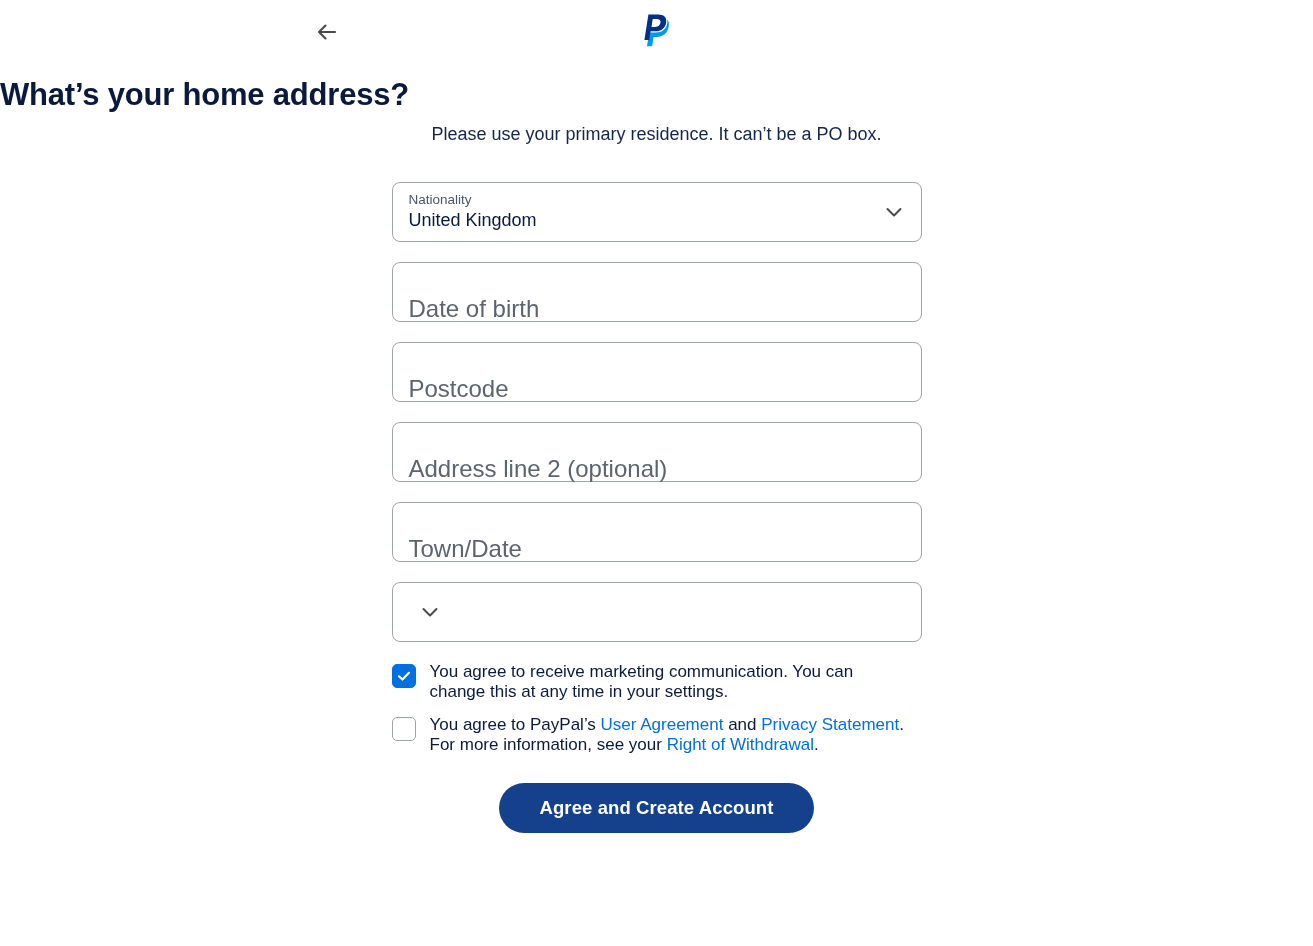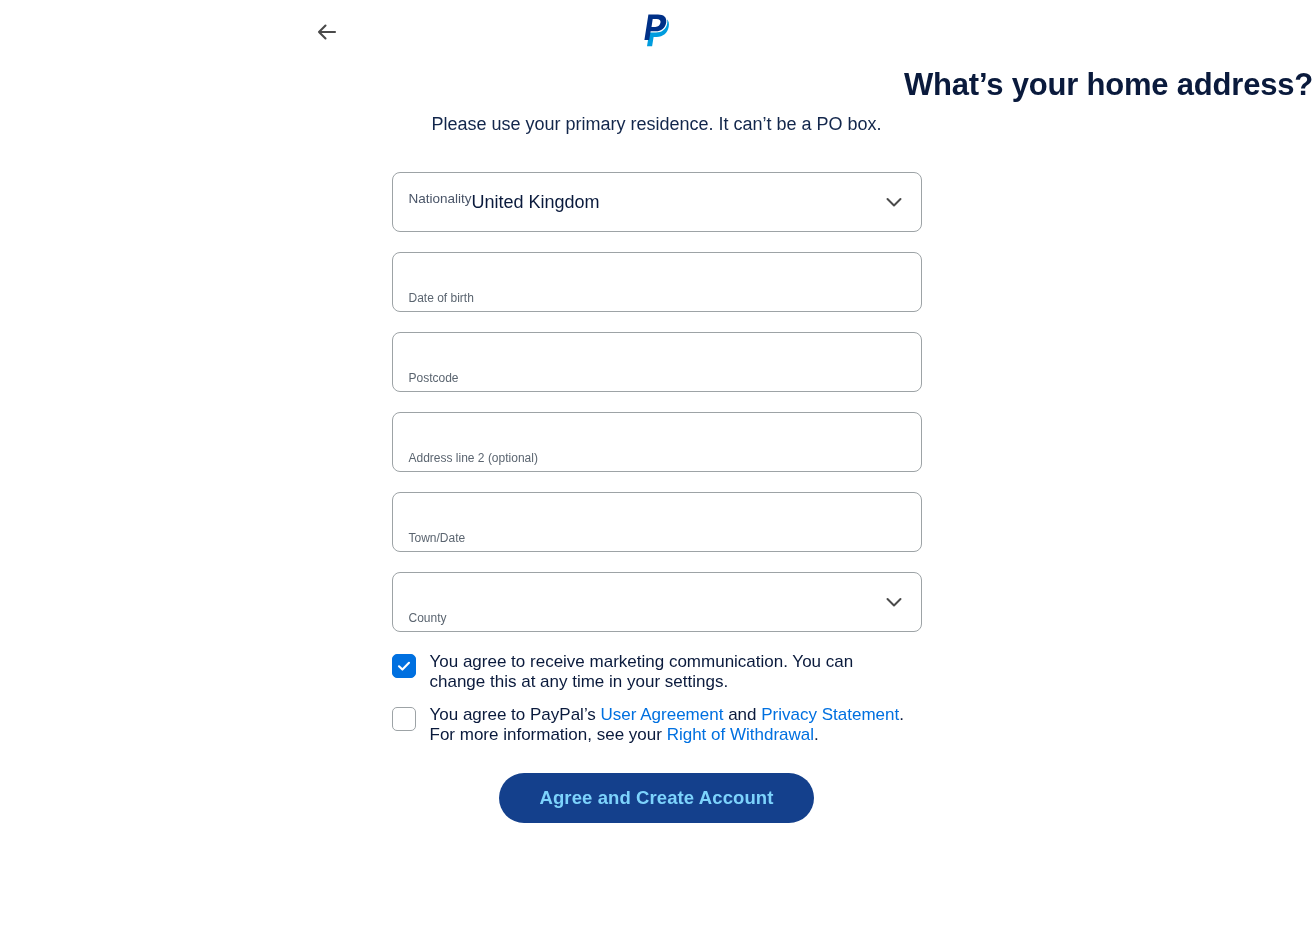"What’s your home address?" .page-title { margin: 6px 0 0 0 -> 16px 0 0 0; text-align: right -> left }
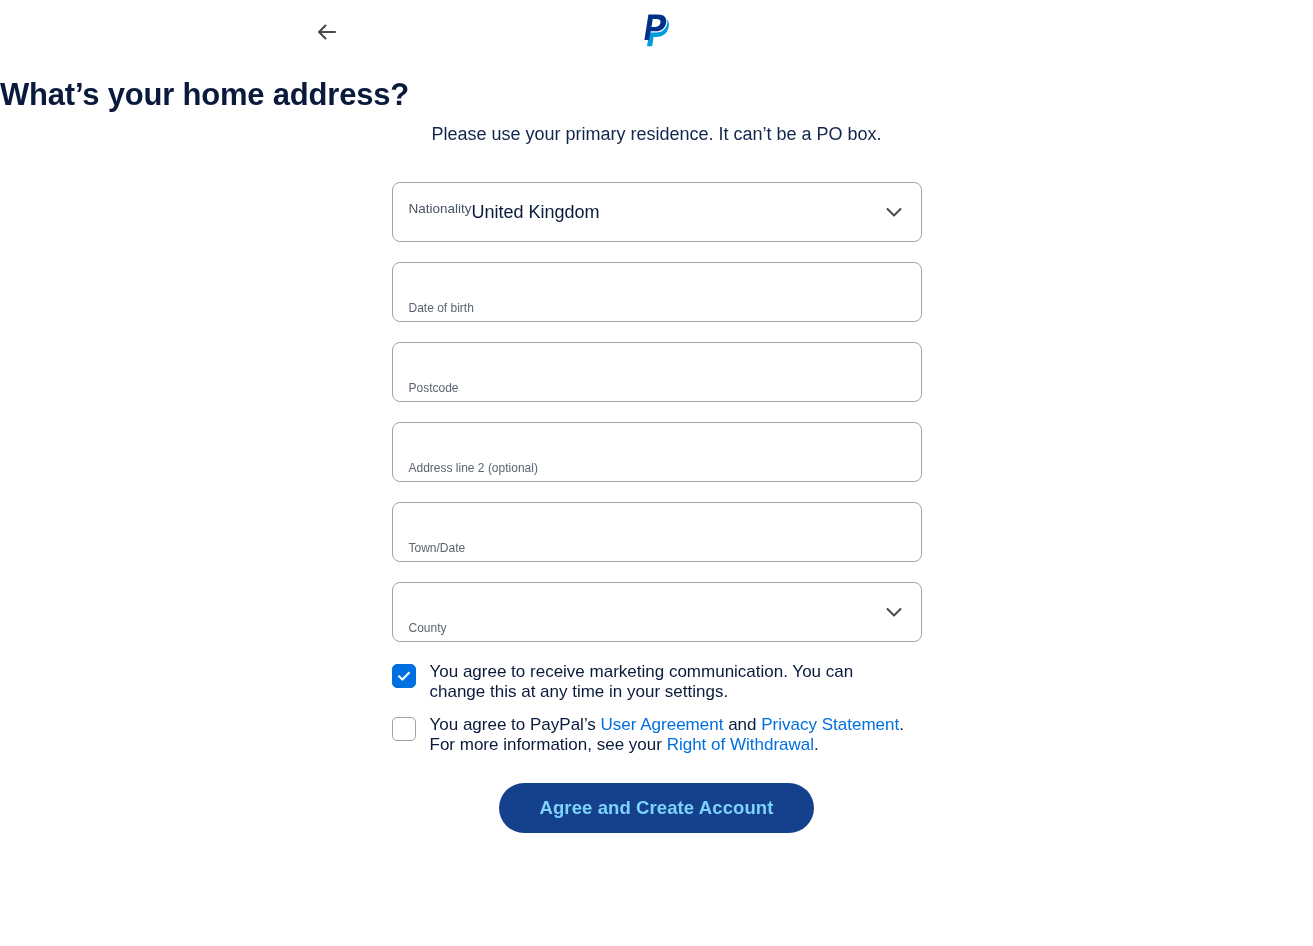"Nationality" .field-stack { flex-direction: row -> column; justify-content: flex-start -> space-between }
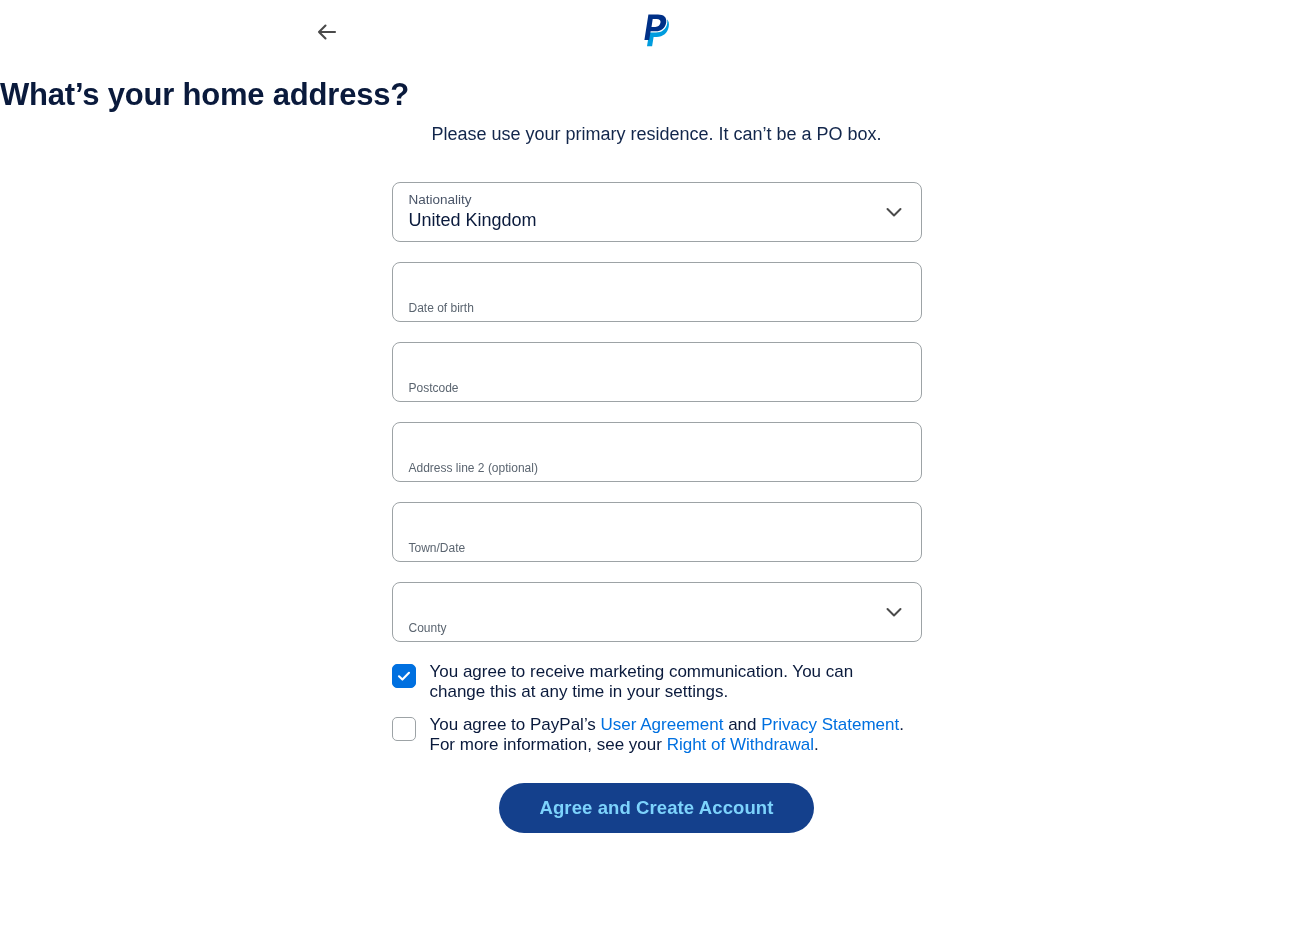"Date of birth" .field-placeholder { font-size: 12px -> 24px }
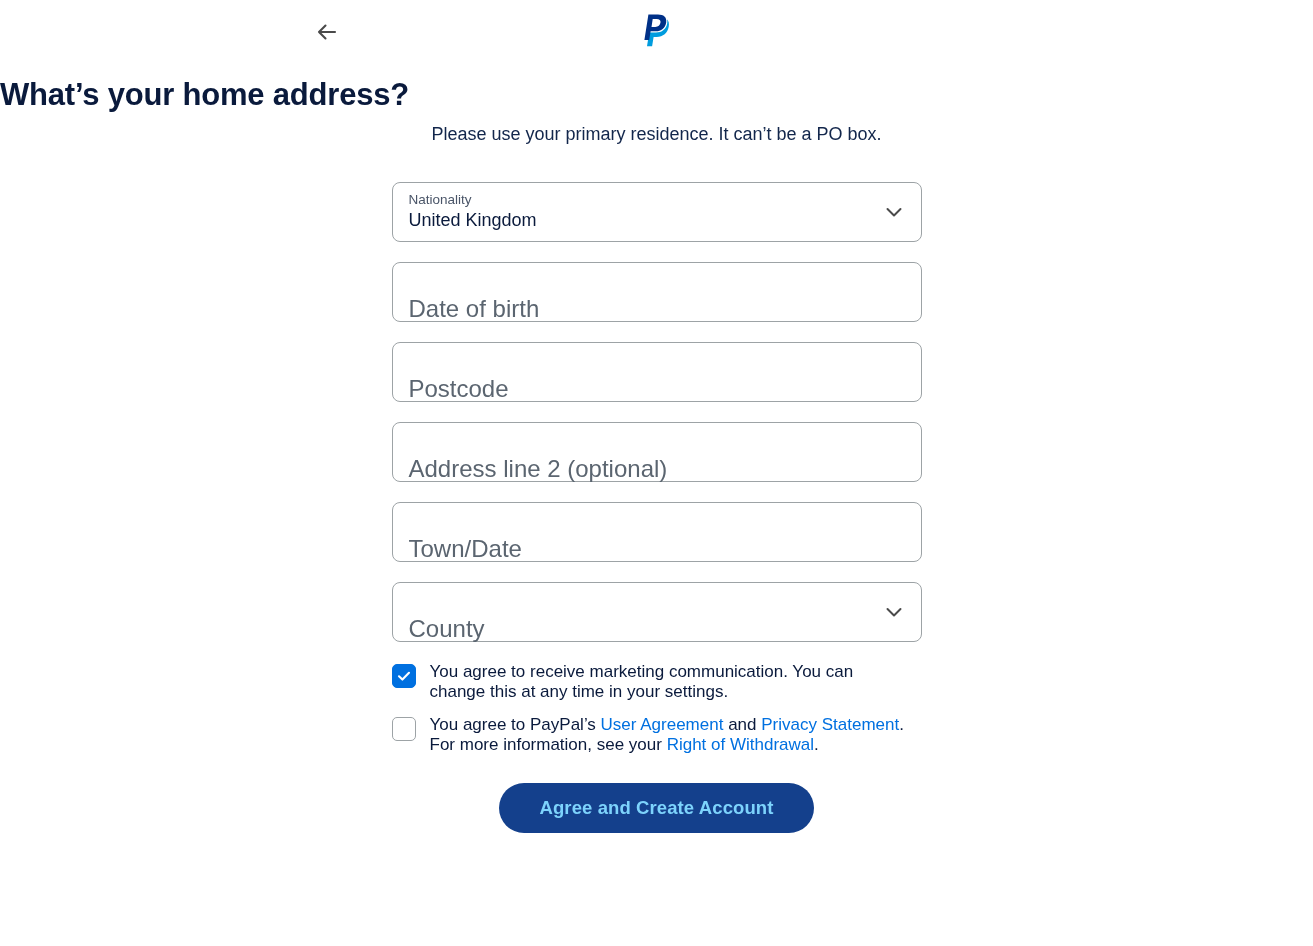"County" div.field-stack { html: <div> <span>County</span> </div> -> none }
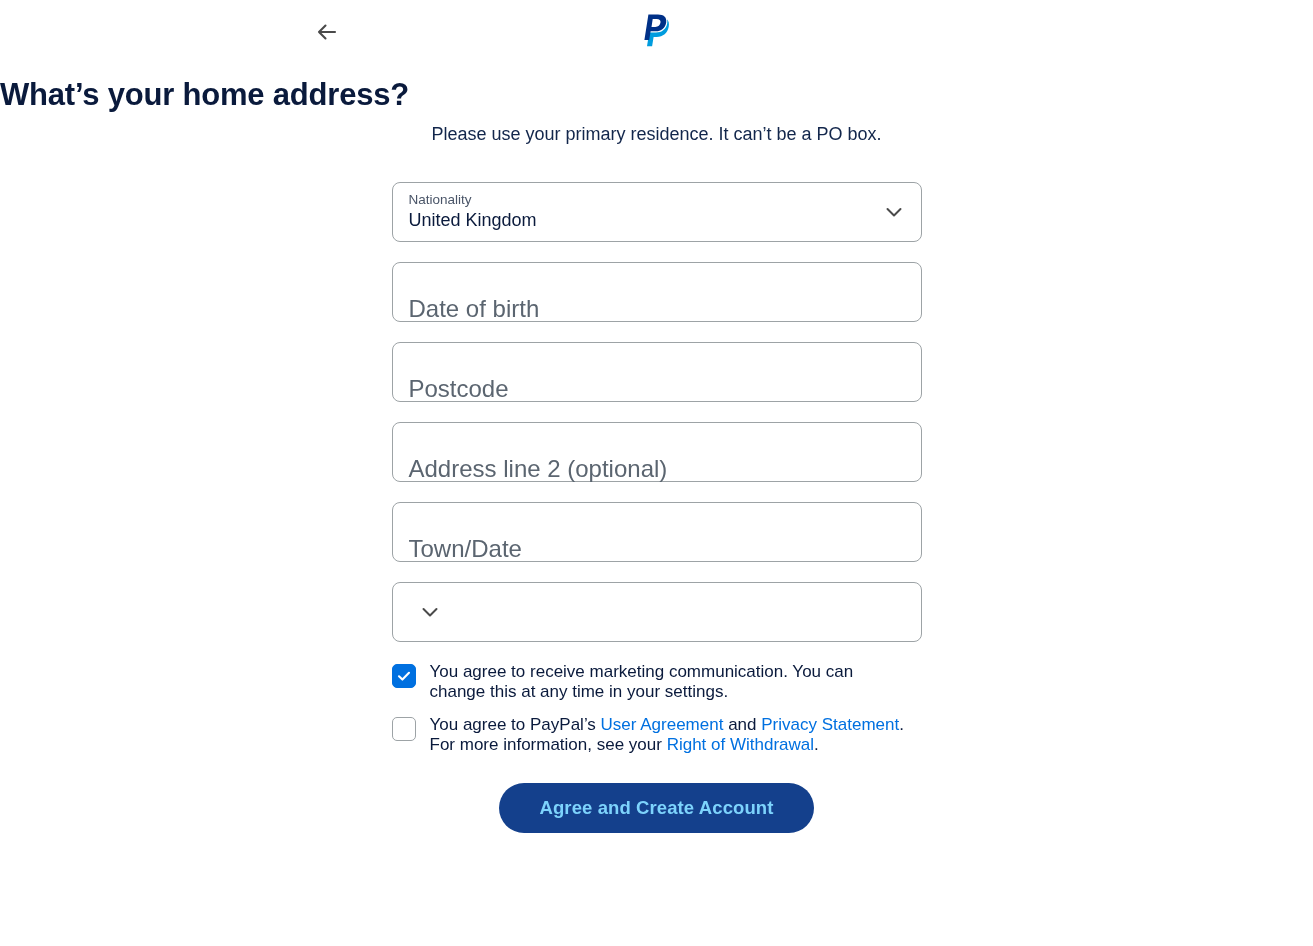"Agree and Create Account" .submit-button { color: #7dd3fc -> #ffffff }
